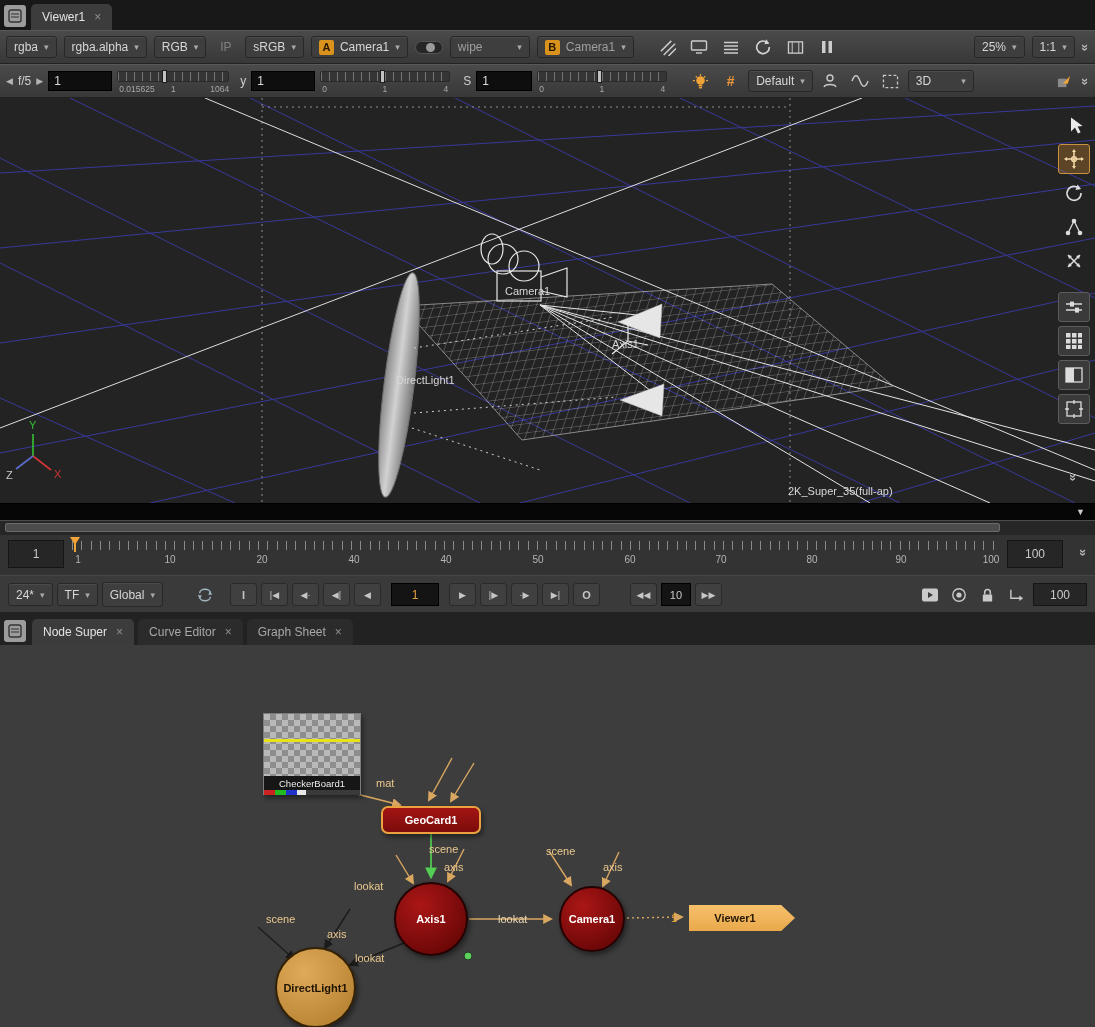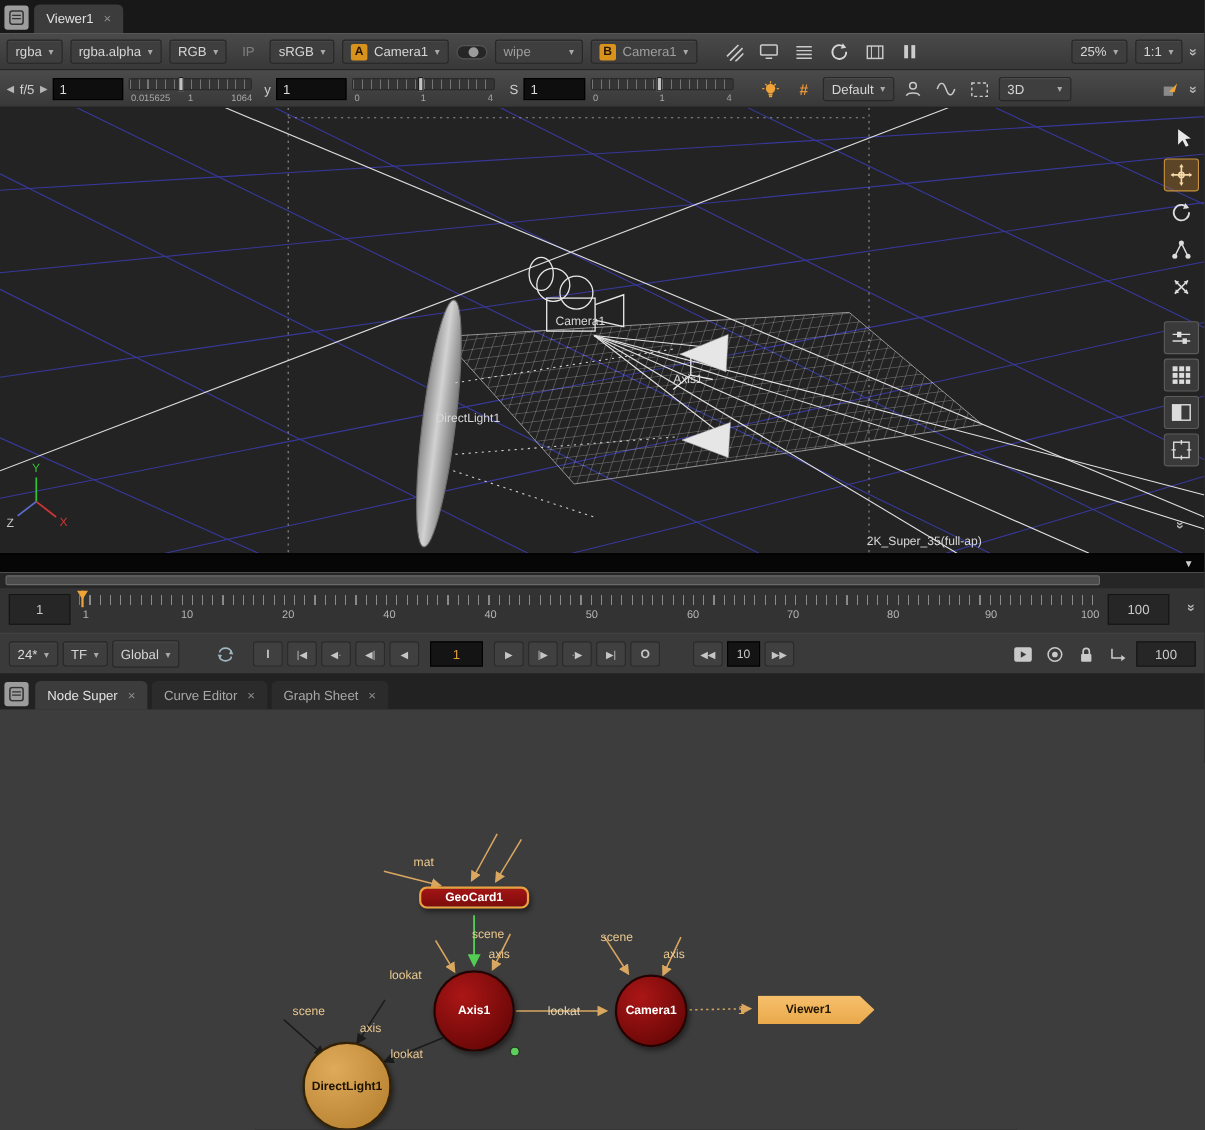"CheckerBoard1" div.node { html: none -> <div> <div> <div></div> </div> <div>CheckerBoard1</div> <div> <span></span> <span></span> <span></span> <span></span> <span></span> </div> </div> }
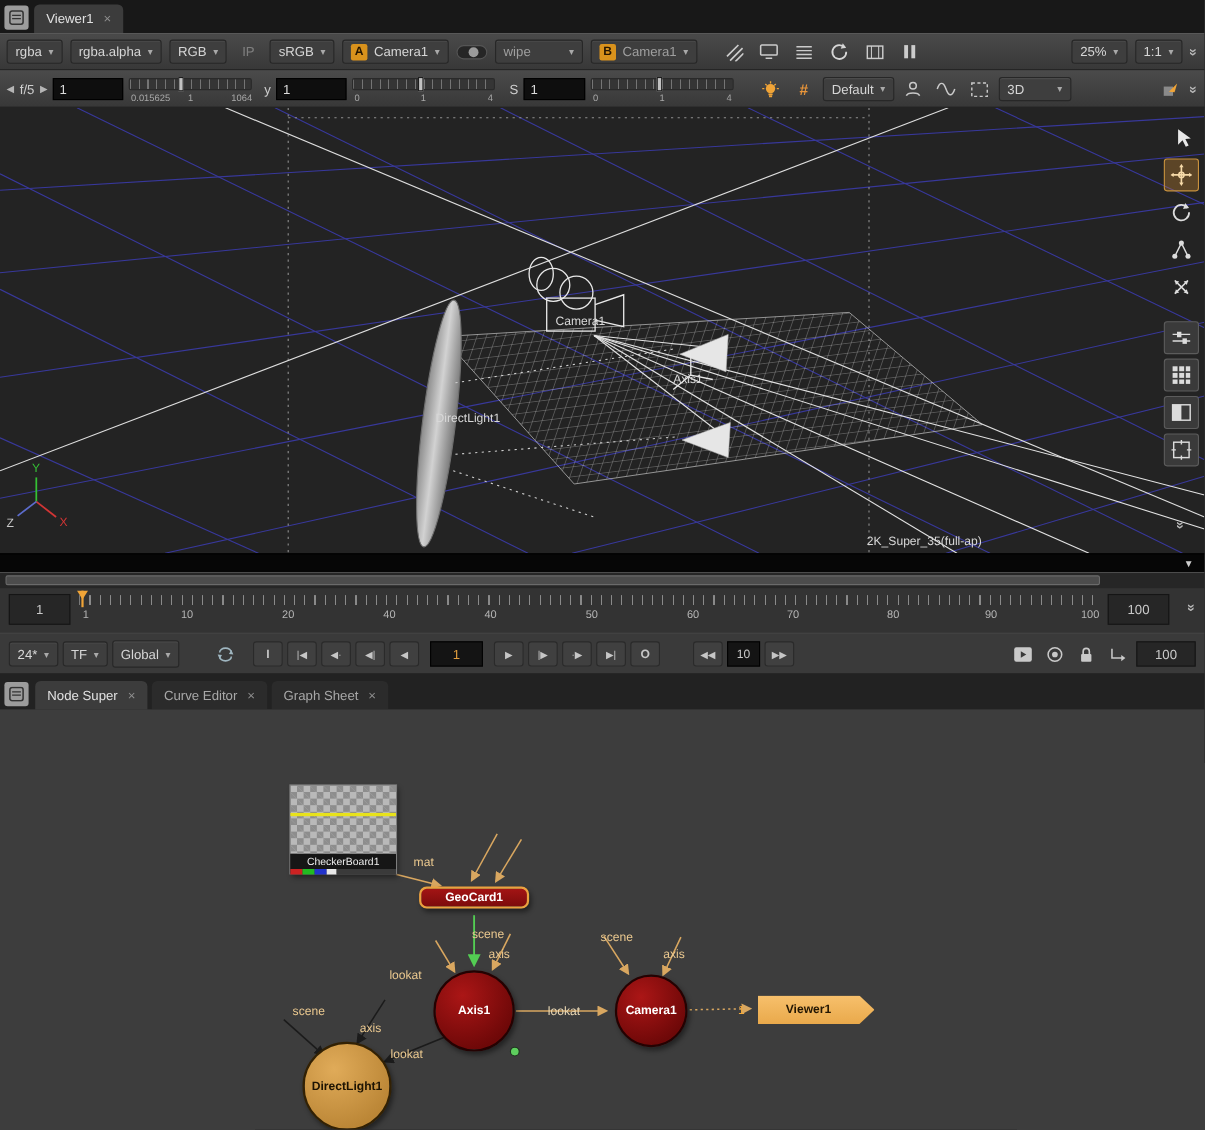"GeoCard1" .n-rect { height: 20px -> 28px }
